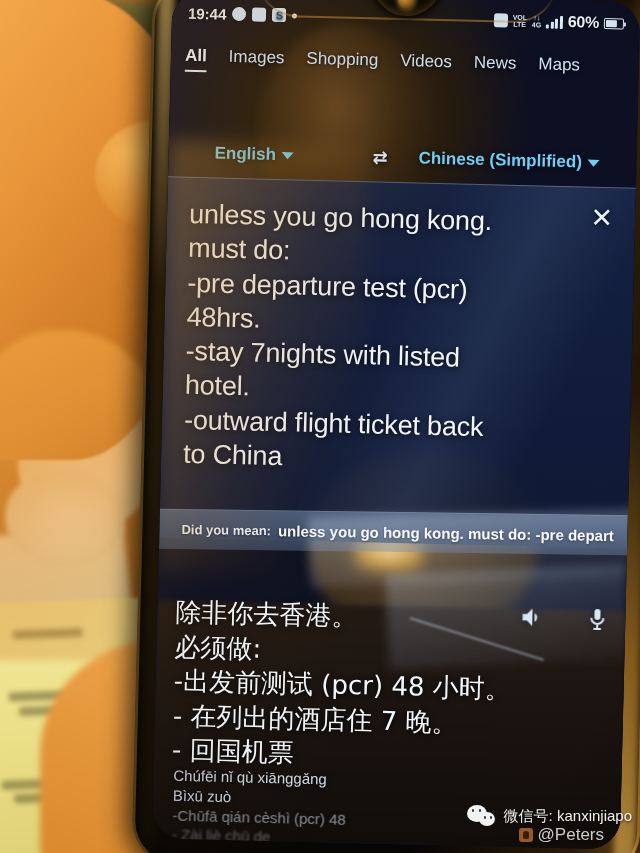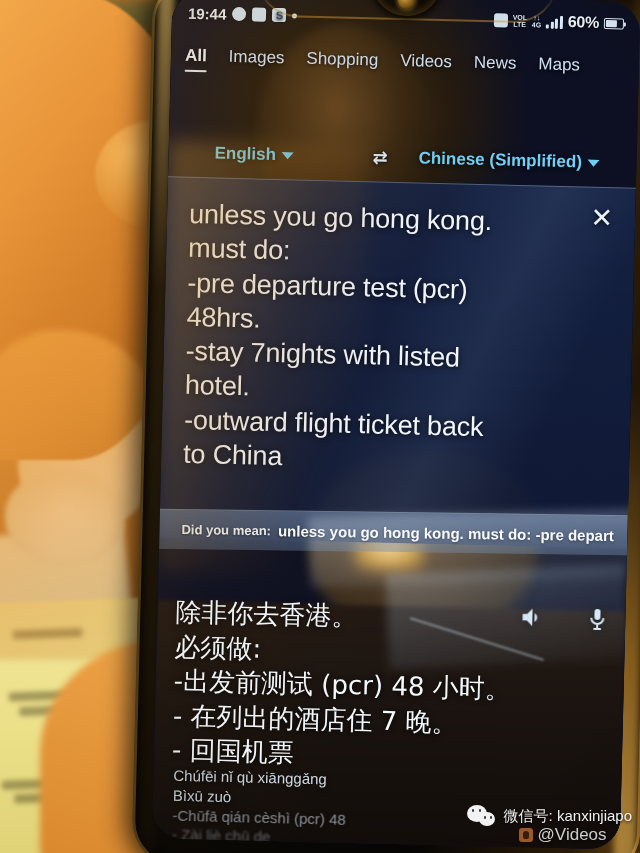"@Videos" span { text: @Videos -> @Peters }
